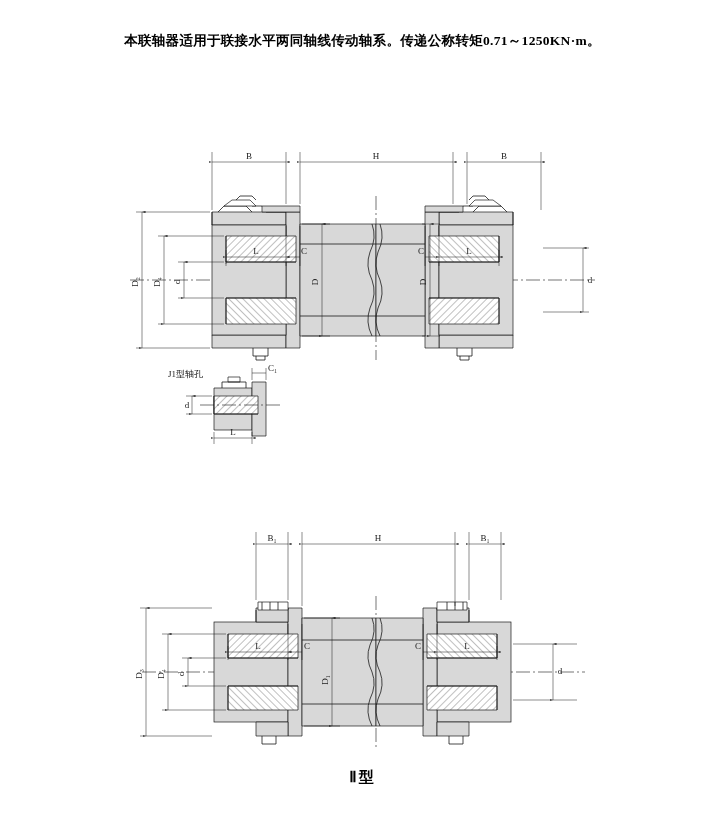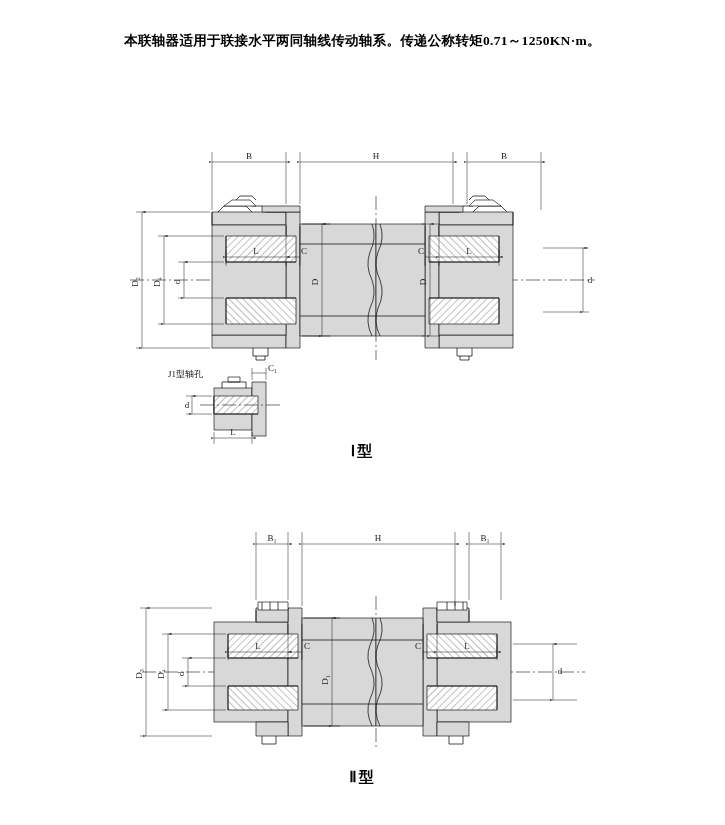"Ⅰ型" div.fig-label { html: <div>Ⅰ型</div> -> none }
